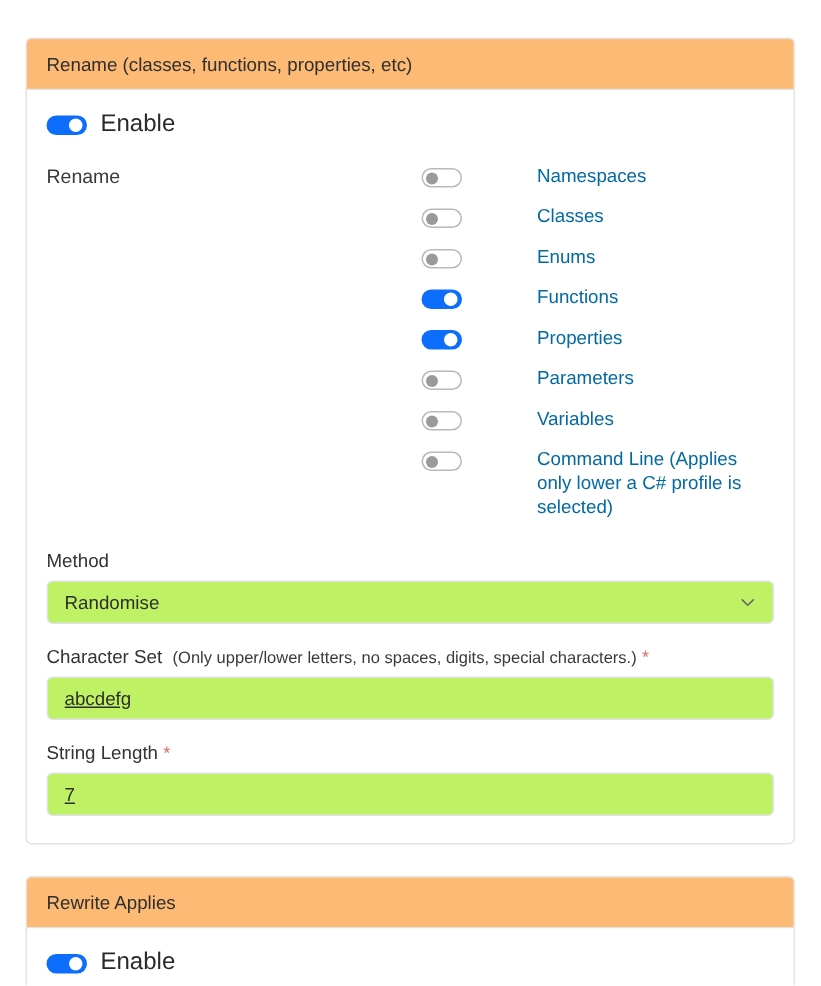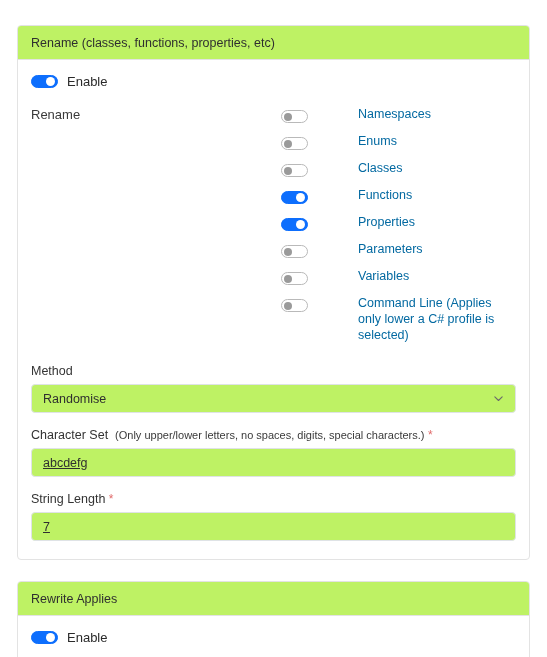"Rename (classes, functions, properties," .card-header { background: #bef264 -> #fdba74 }
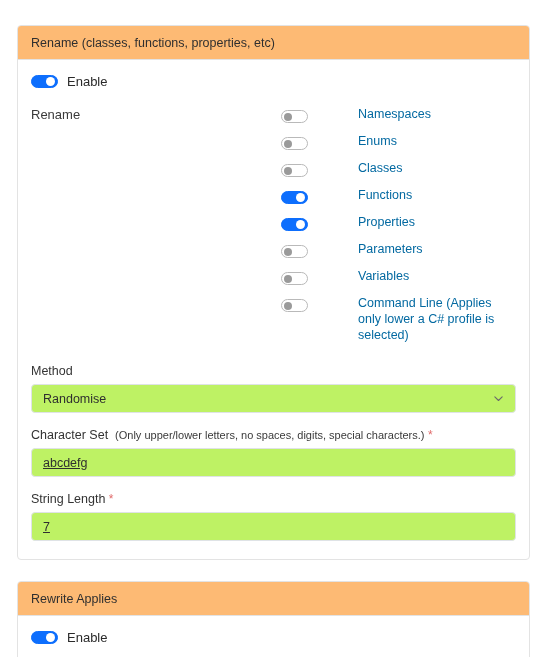"Enable" .enable-row .enable-label { font-size: 13px -> 16px }
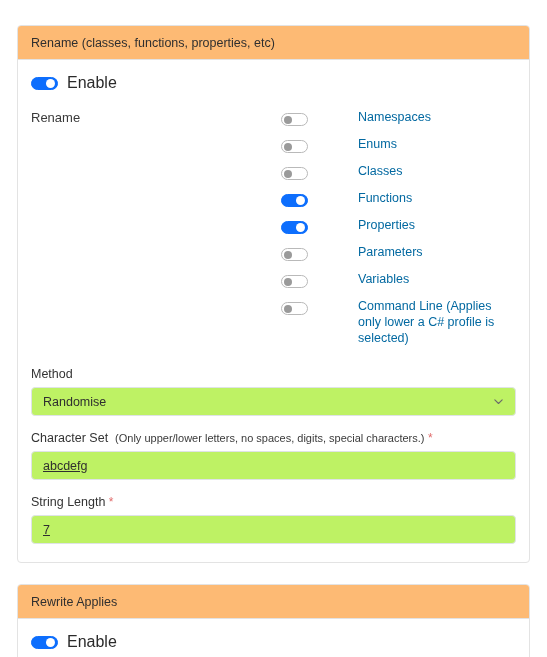"Enums" div.toggle-item { order: before "Classes" -> after "Classes" }
